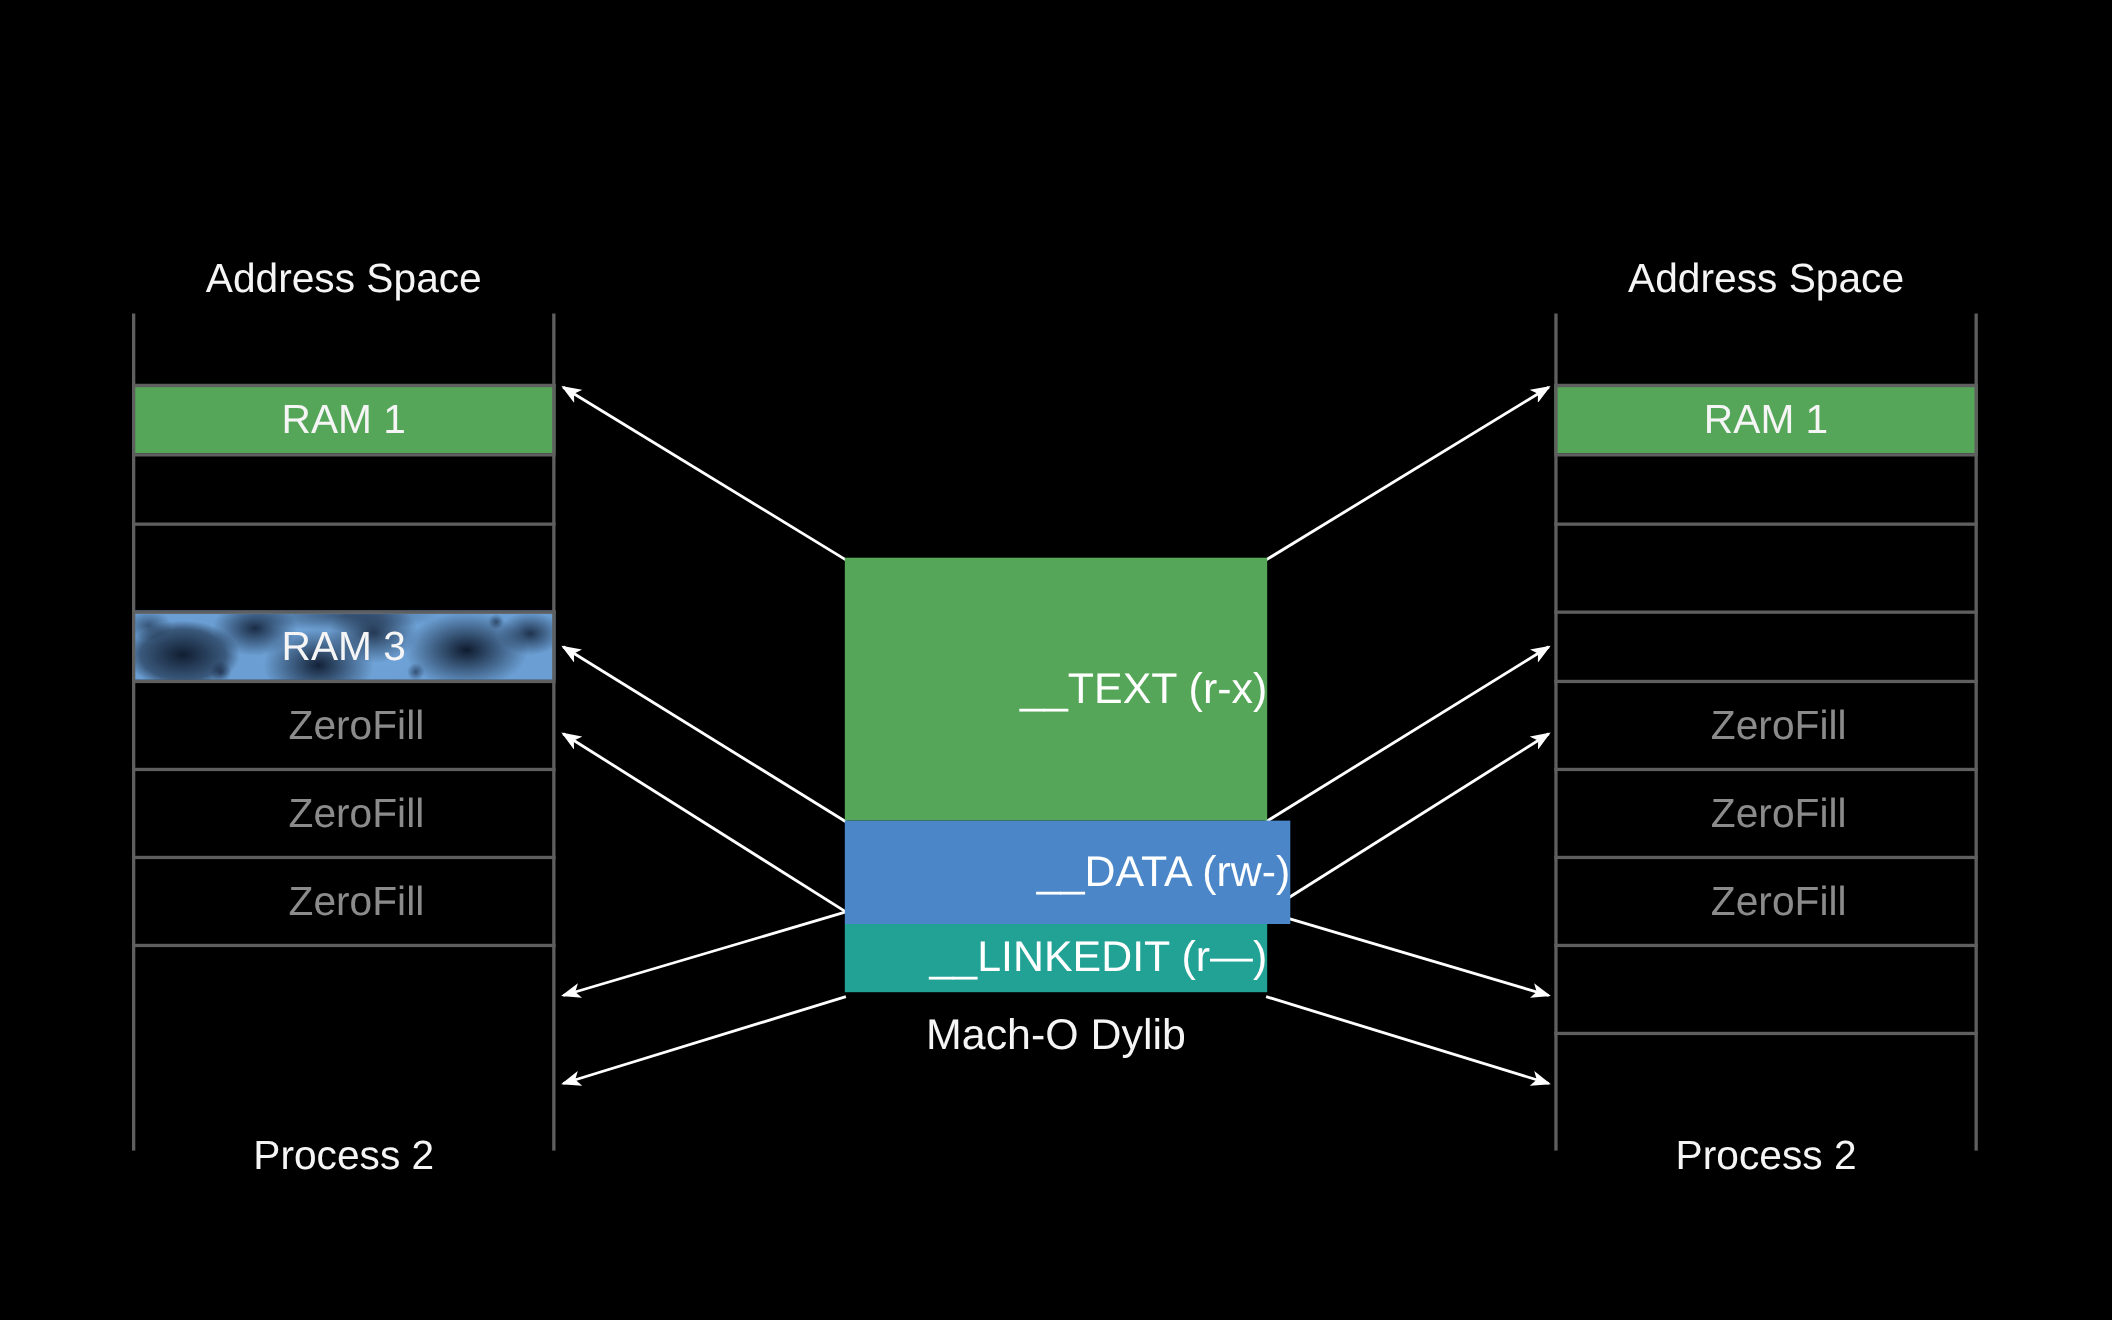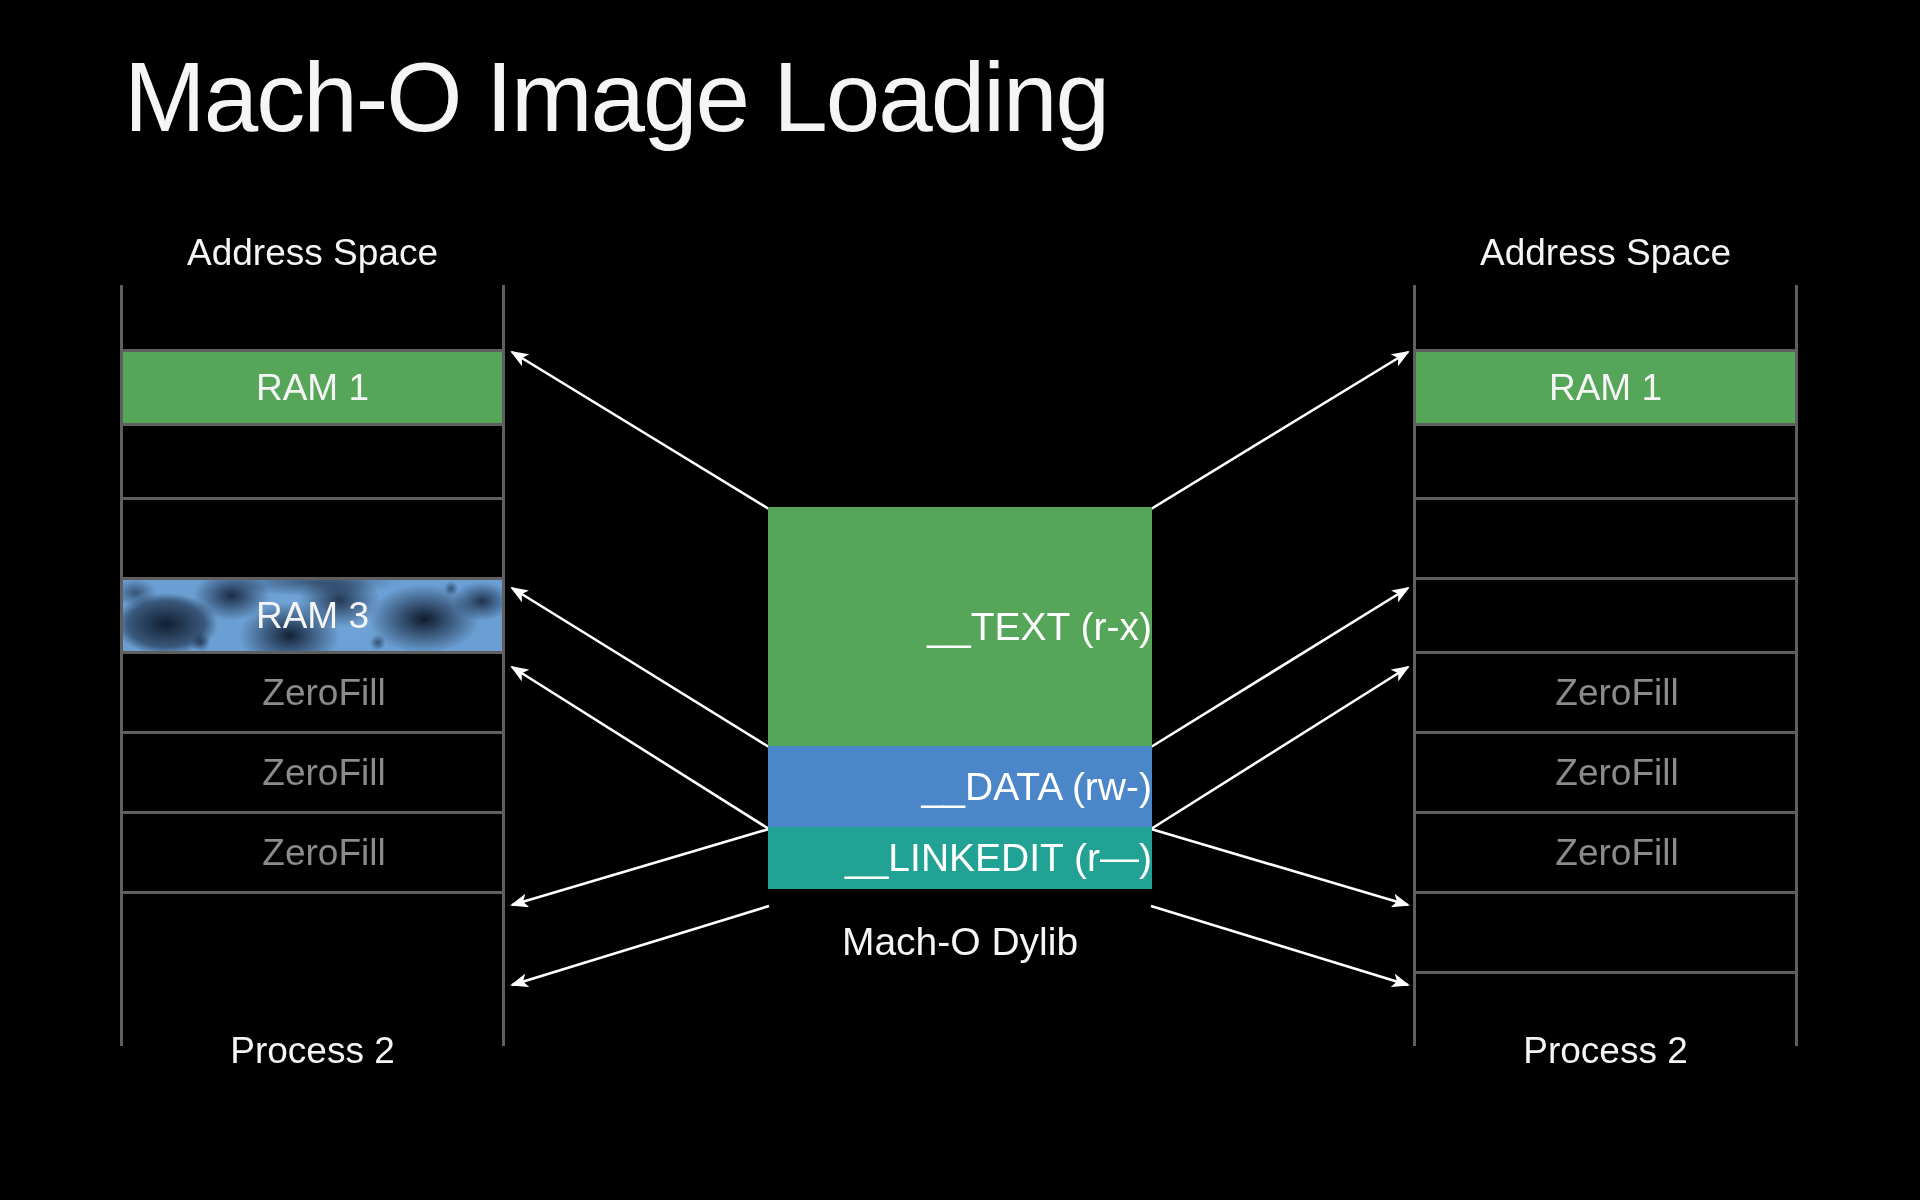"Mach-O Image Loading" div.title { html: <div>Mach-O Image Loading</div> -> none }
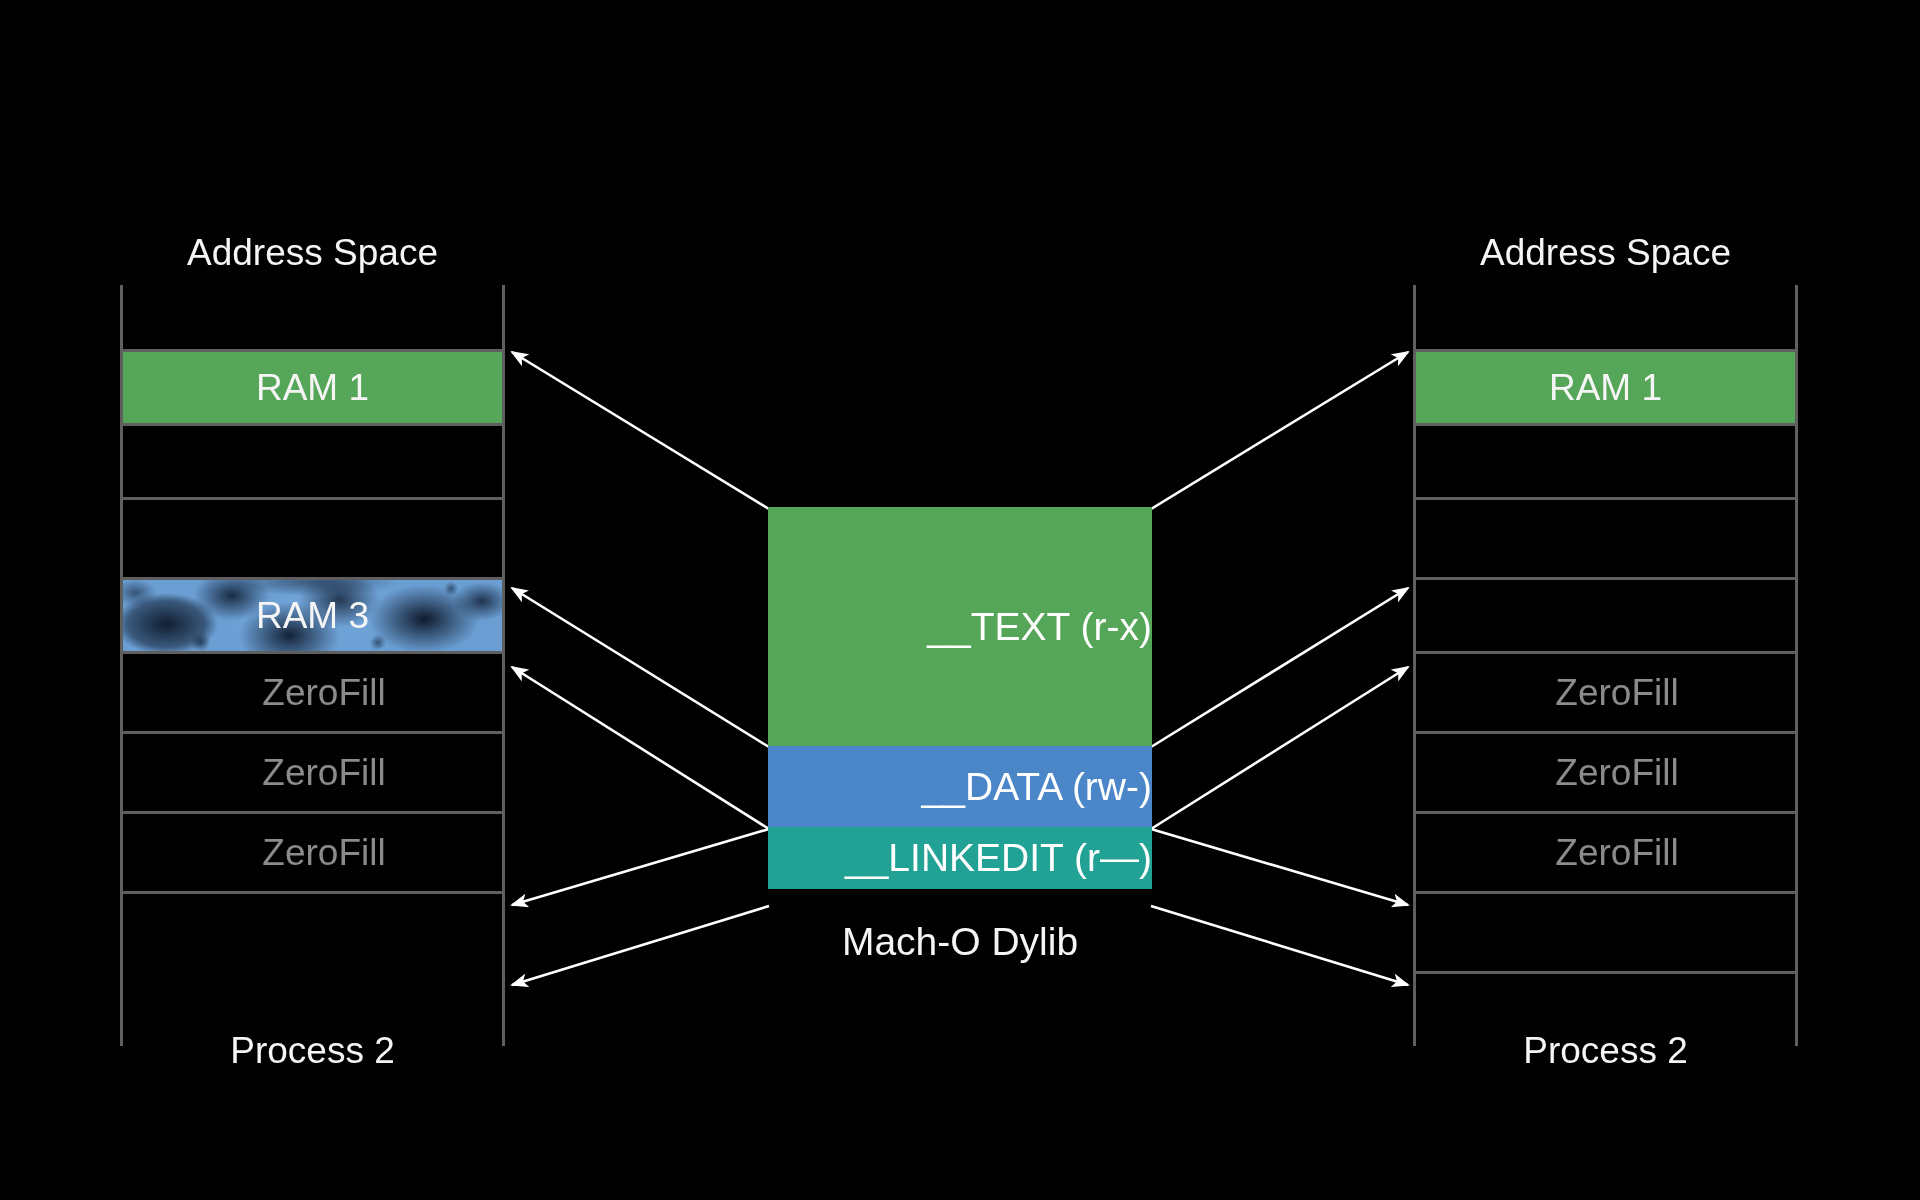"RAM 1" .h78 { height: 74px -> 63px }
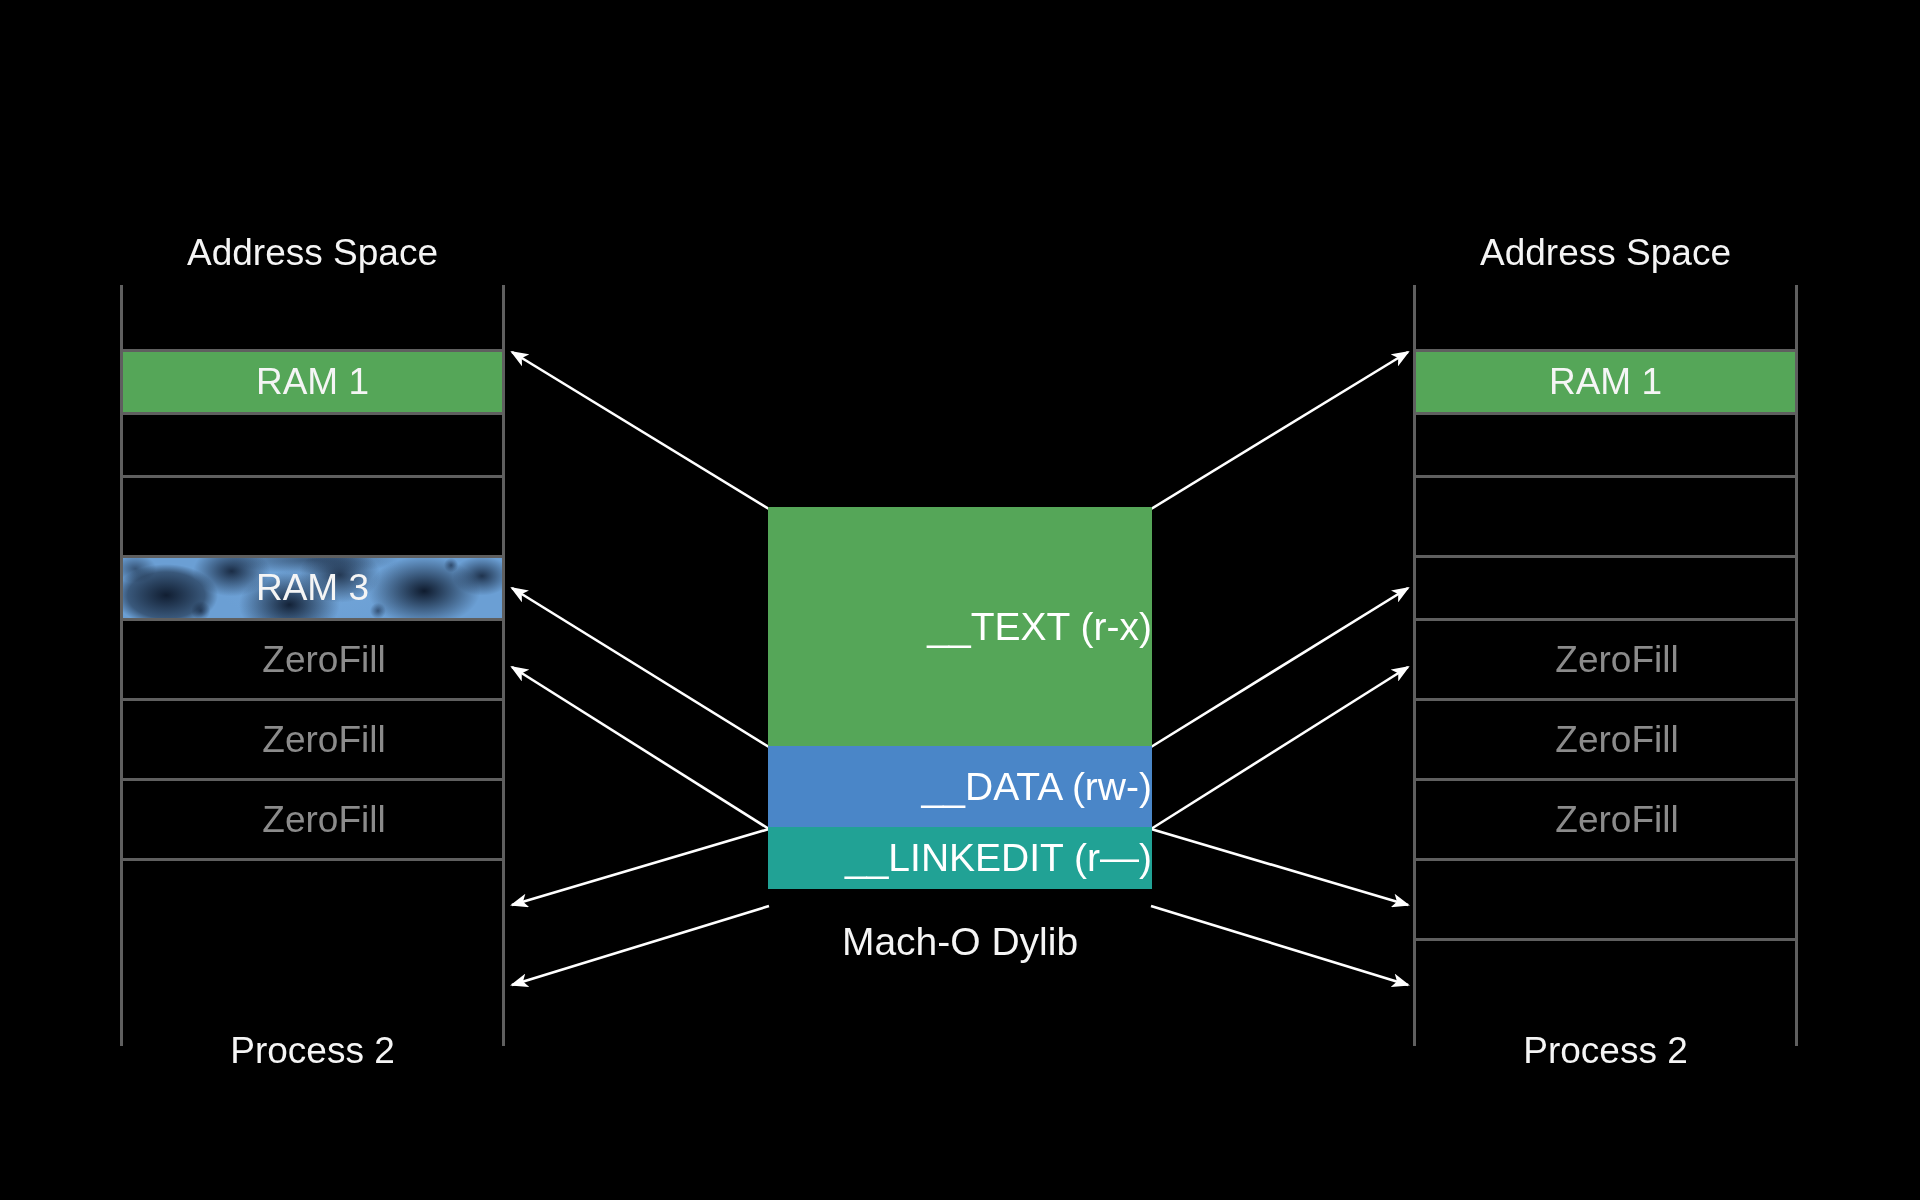"__DATA (rw-)" .seg-data { height: 81px -> 94px; padding-left: none -> 21px }
